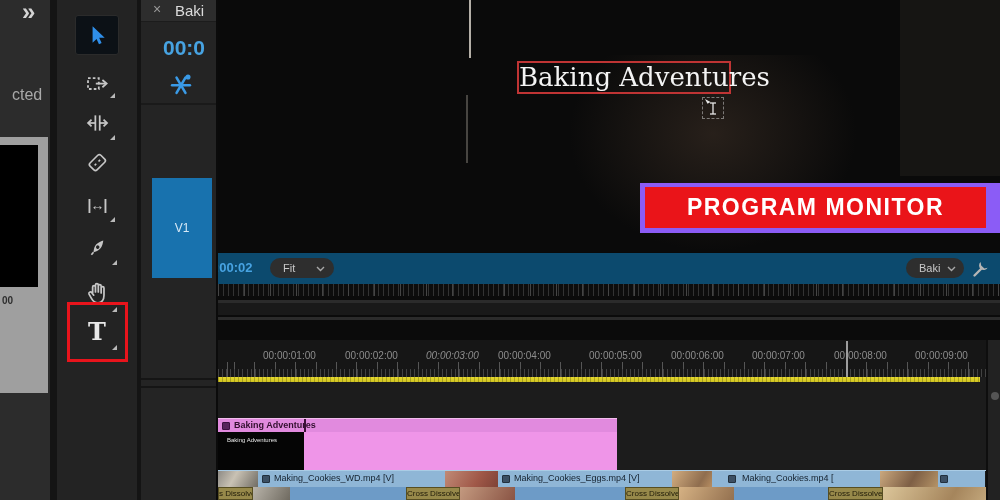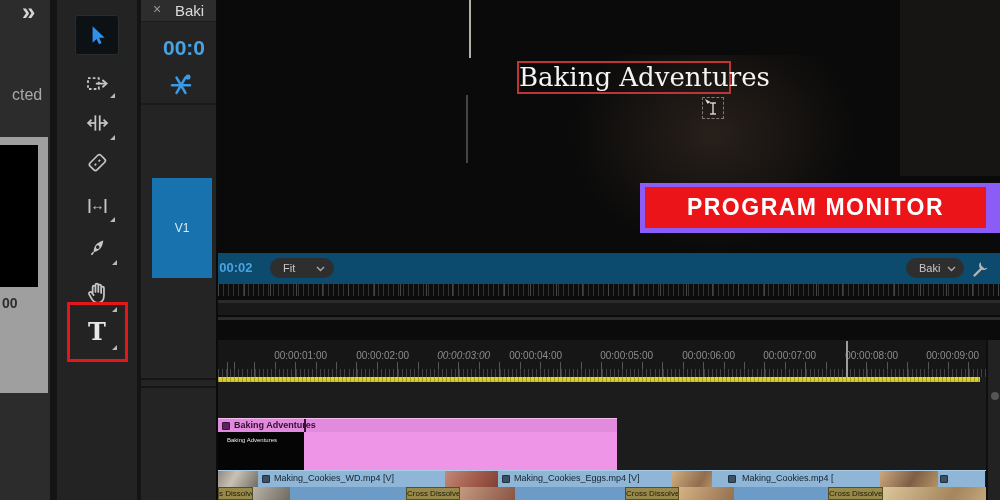"00" div.abs { font-size: 14px -> 10px }
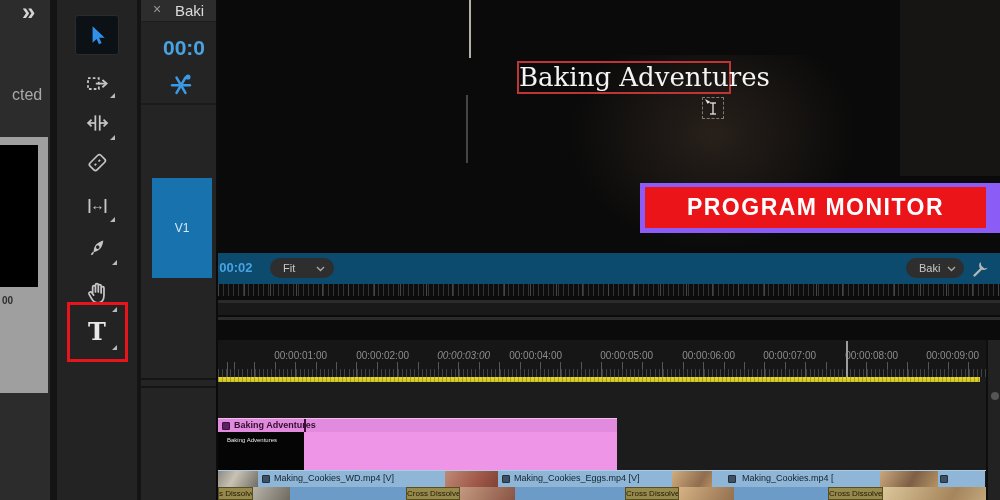"00:00:01:00" .rlabel { text-align: right -> left }
